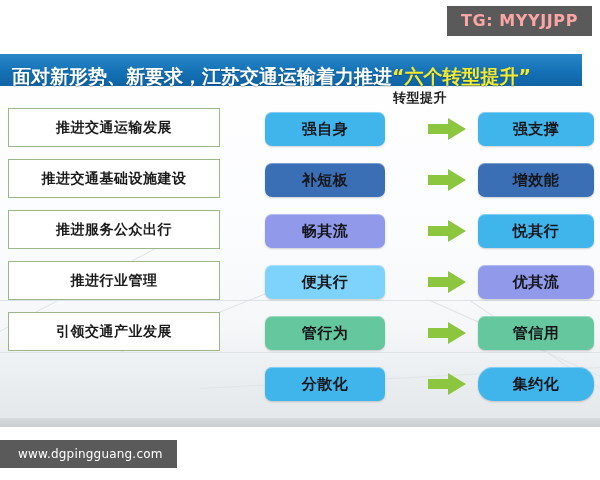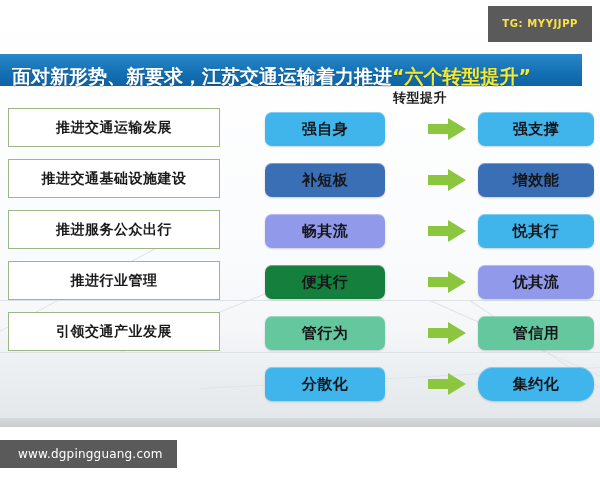"TG: MYYJJPP" .tg-badge { color: #fde047 -> #fca5a5; font-size: 10px -> 16px; padding: 13px 14px -> 7px 14px }
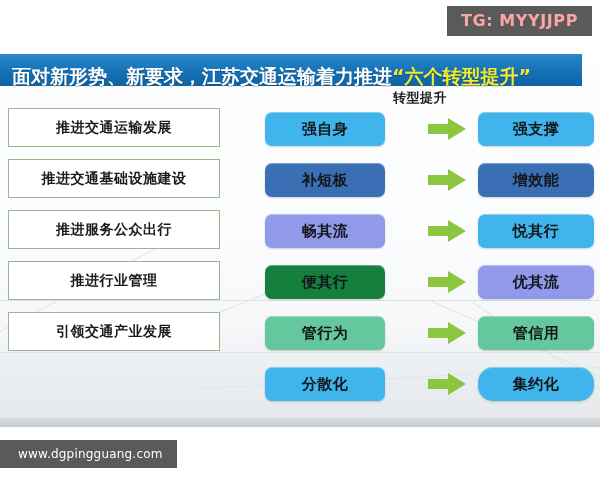"便其行" div.pill { background: #15803d -> #7dd3fc }
